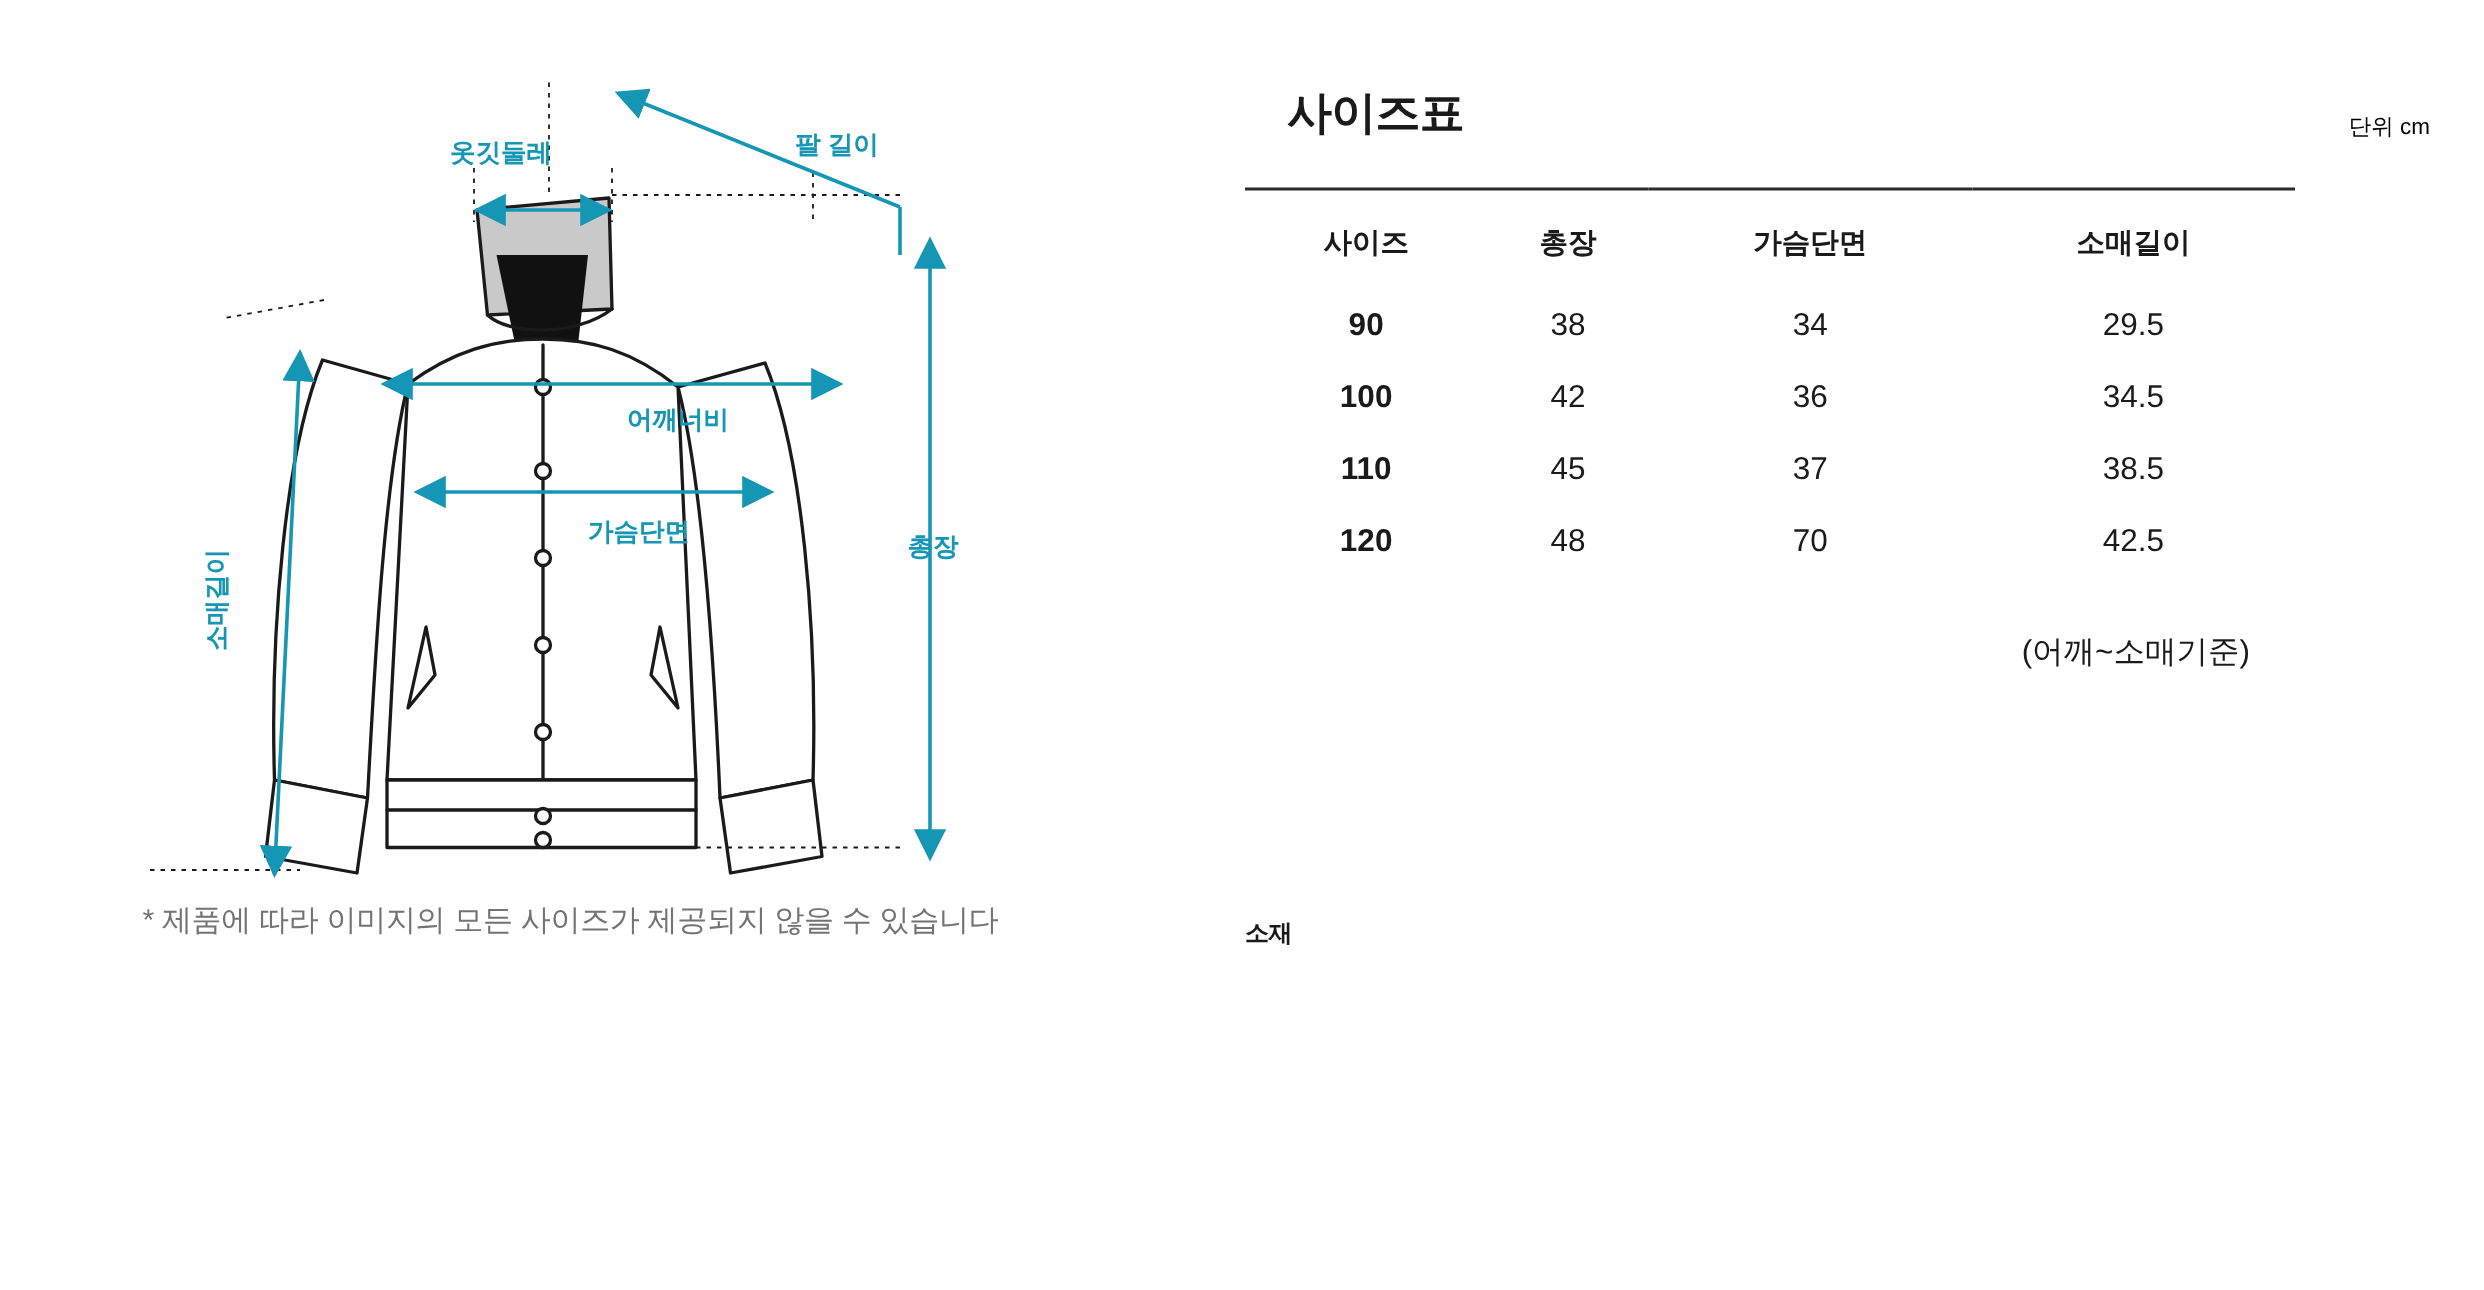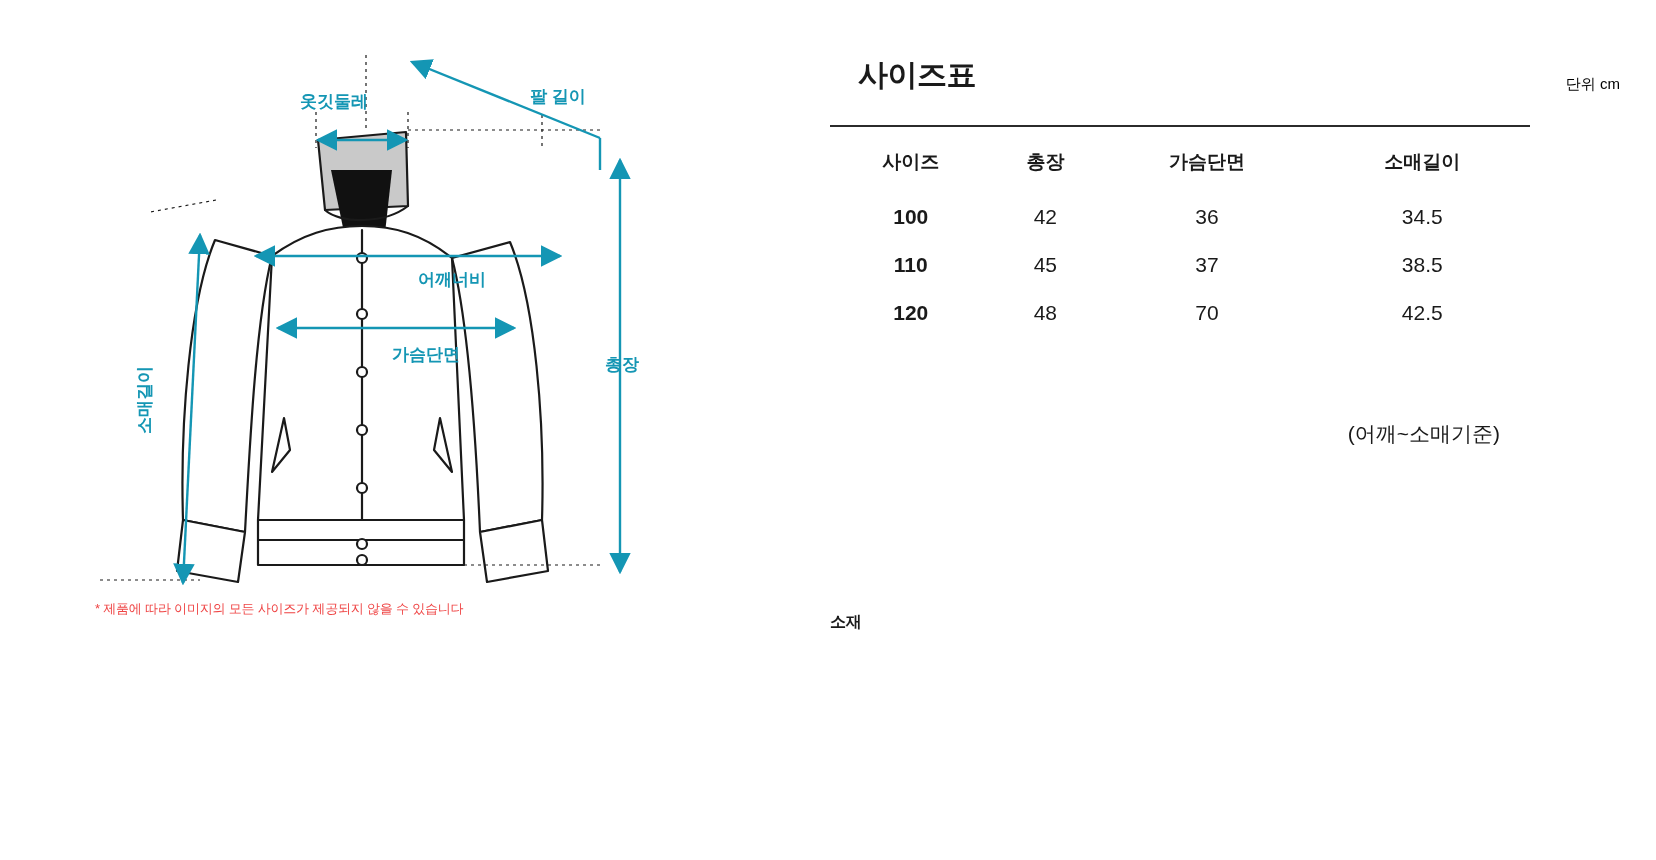"90" tr { html: none -> <tr> <td>90</td> <td>38</td> <td>34</td> <td>29.5</td> </tr> }
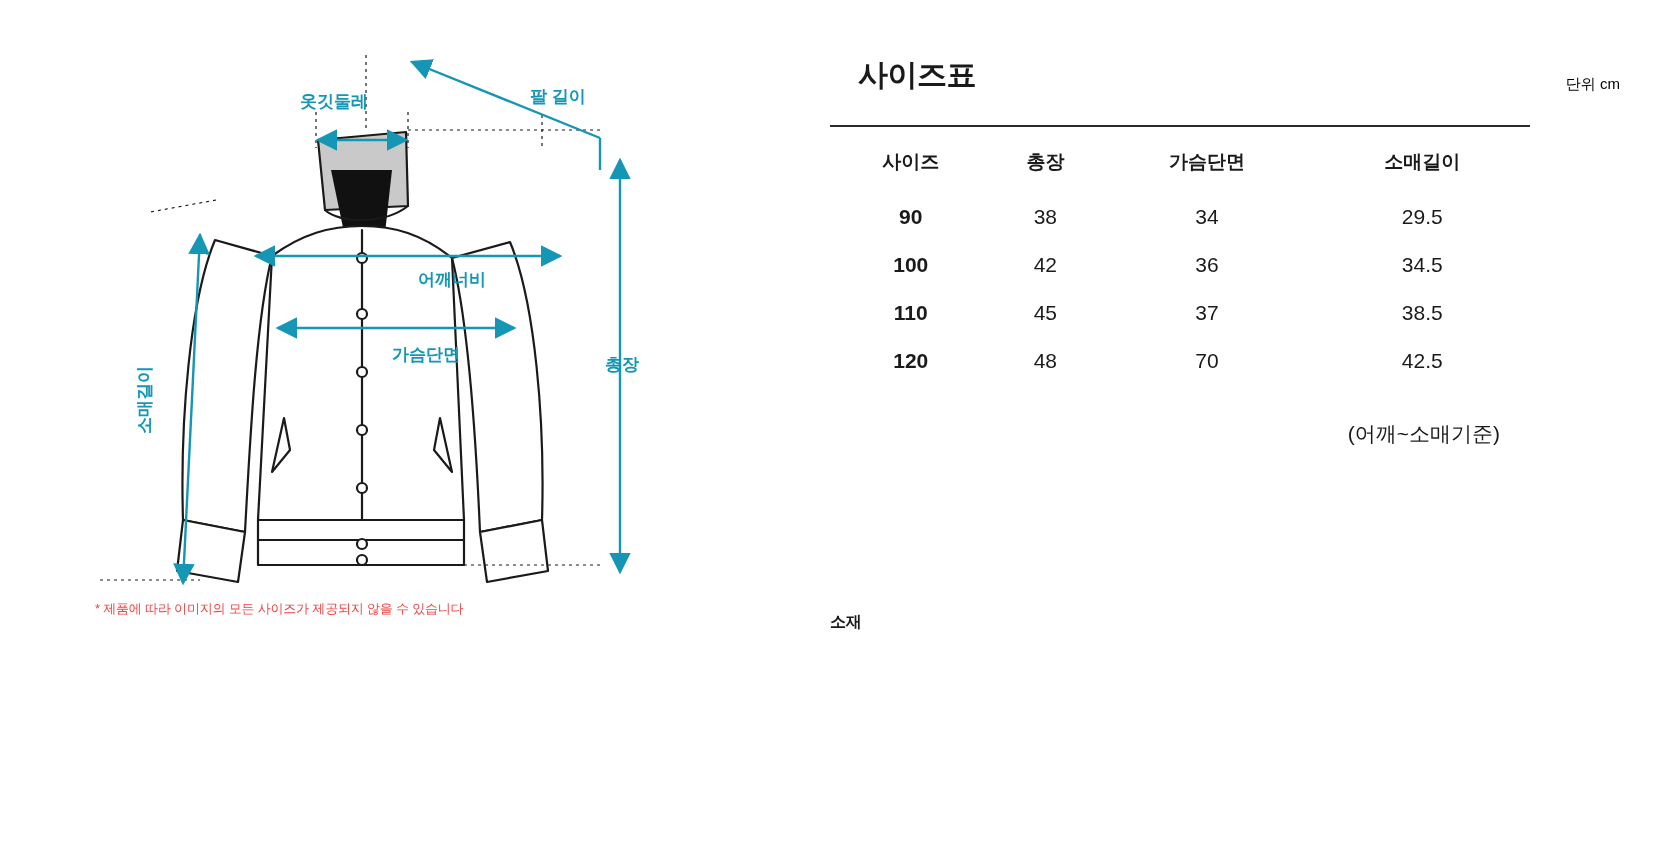"* 제품에 따라 이미지의 모든" #diagram-footnote { color: #ef4444 -> #737373; font-size: 13px -> 20px }
